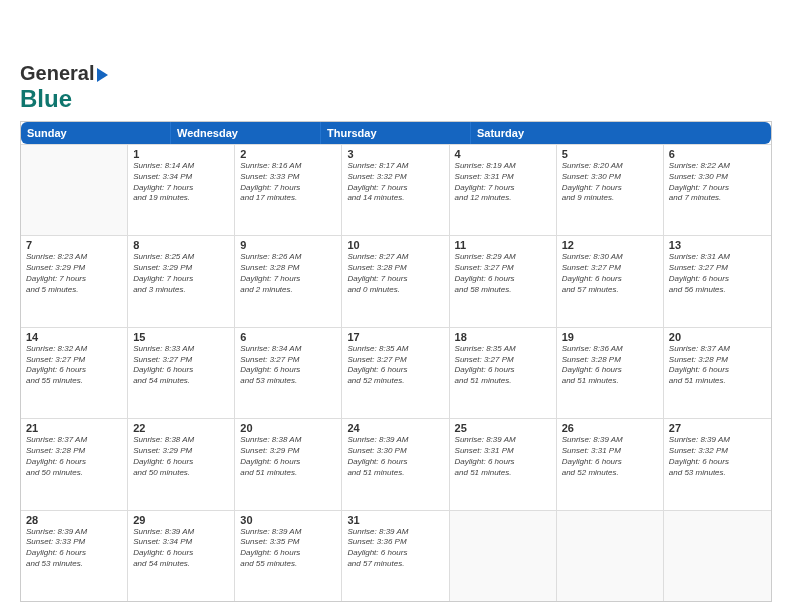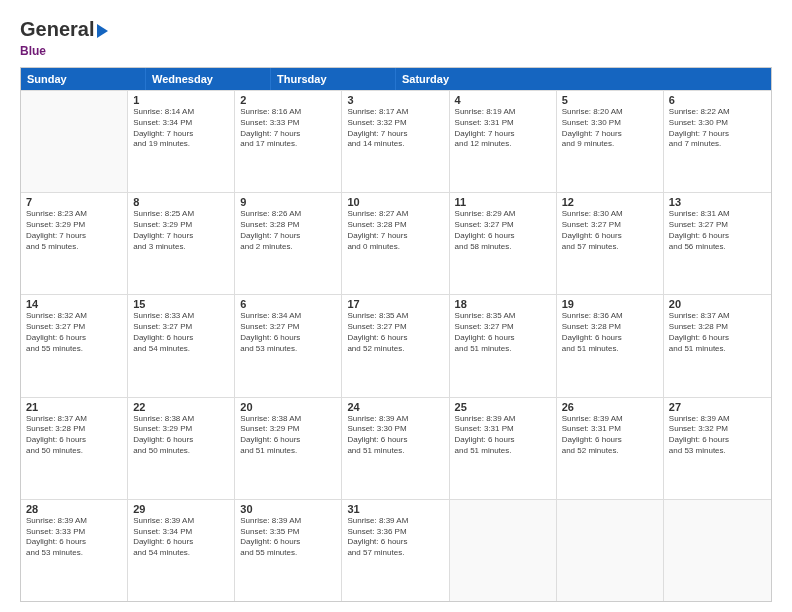"General" .logo { margin-top: none -> 44px }
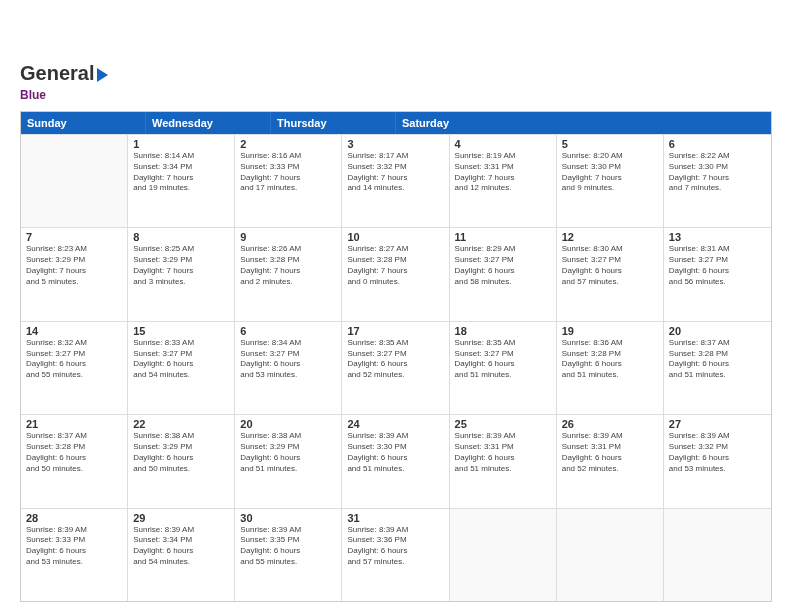"Blue" span { color: #701a75 -> #0f766e; font-size: 12px -> 24px }
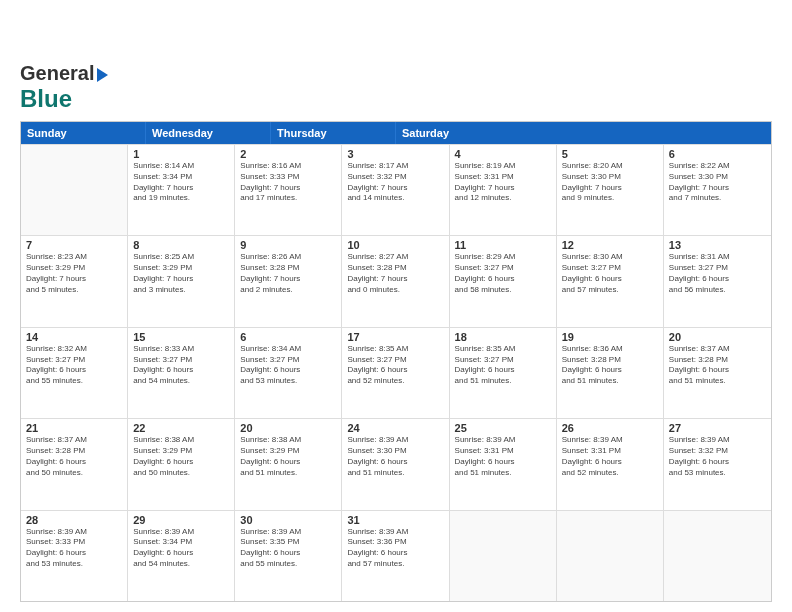"Sunday" .cal-header { border-radius: none -> 6px; grid-template-columns: repeat(6, 1fr) -> repeat(5, 1fr) }
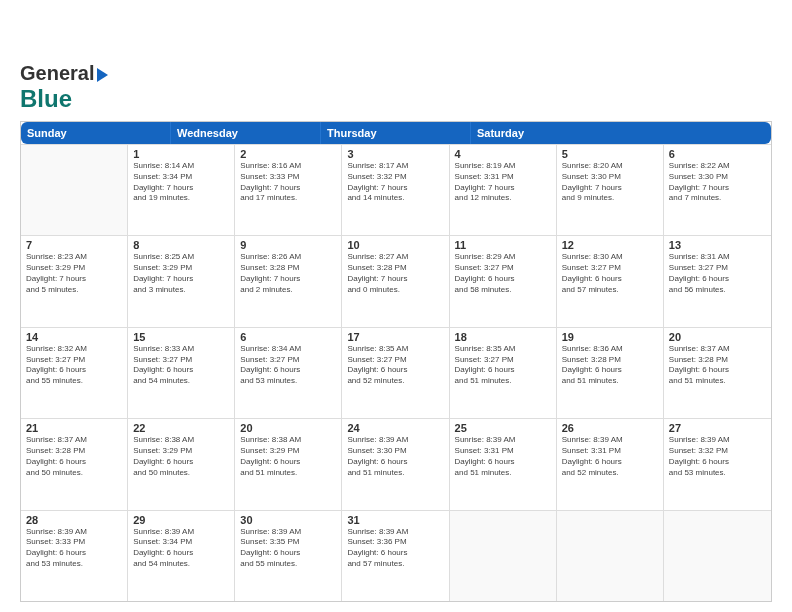"Sunrise: 8:14 AM" .cell-info { font-style: none -> italic }
